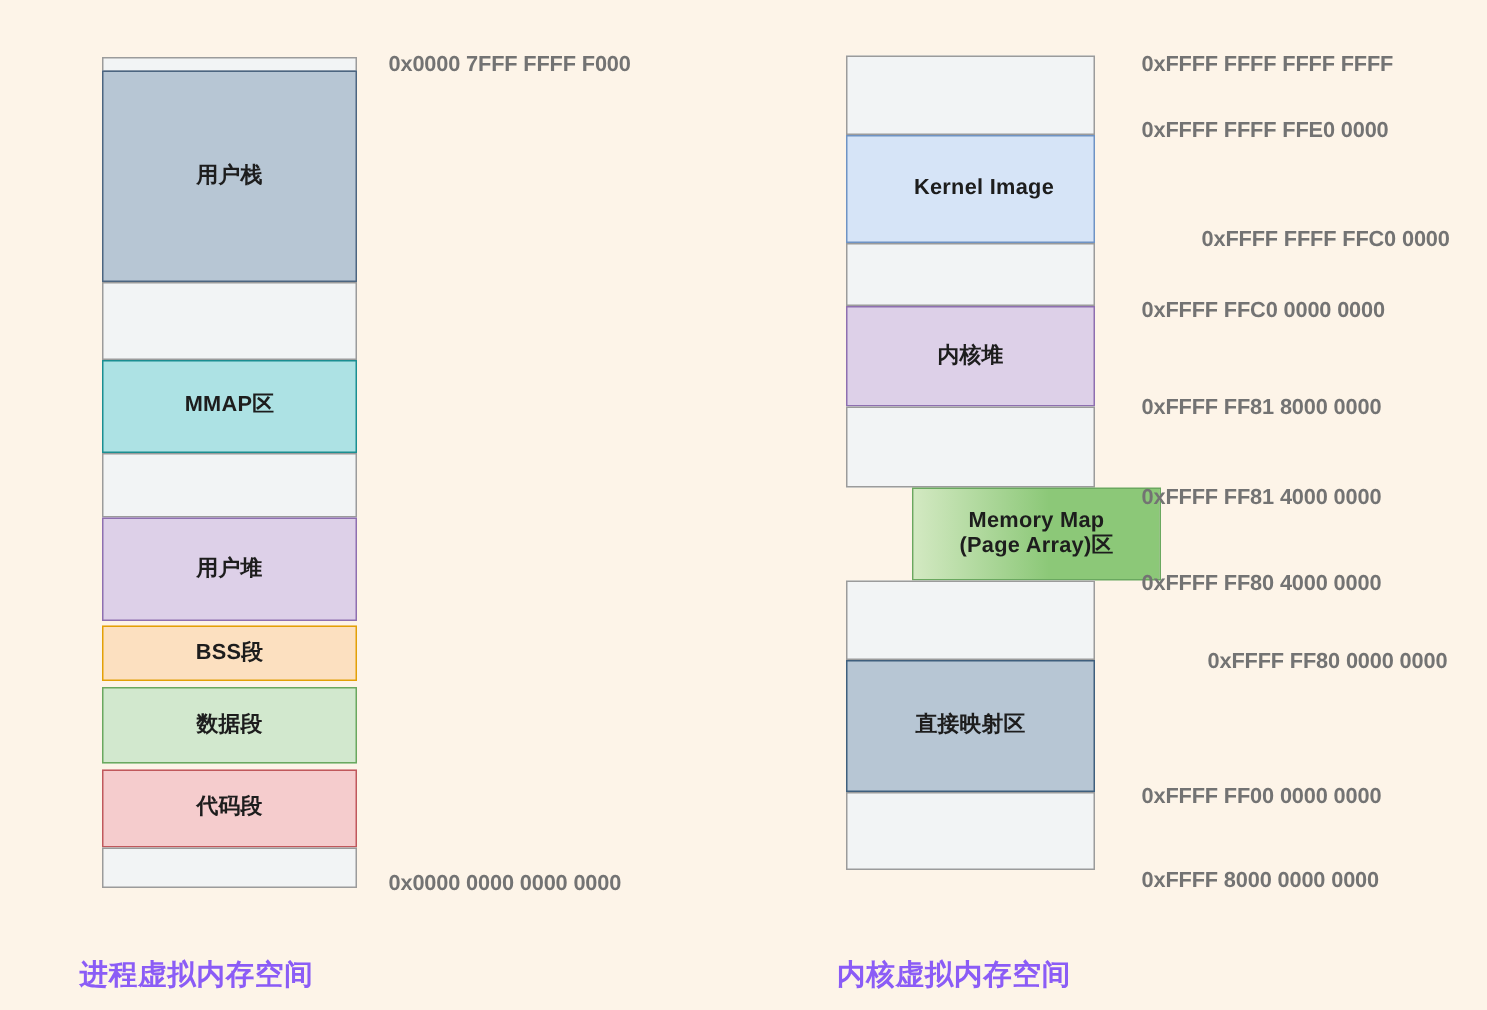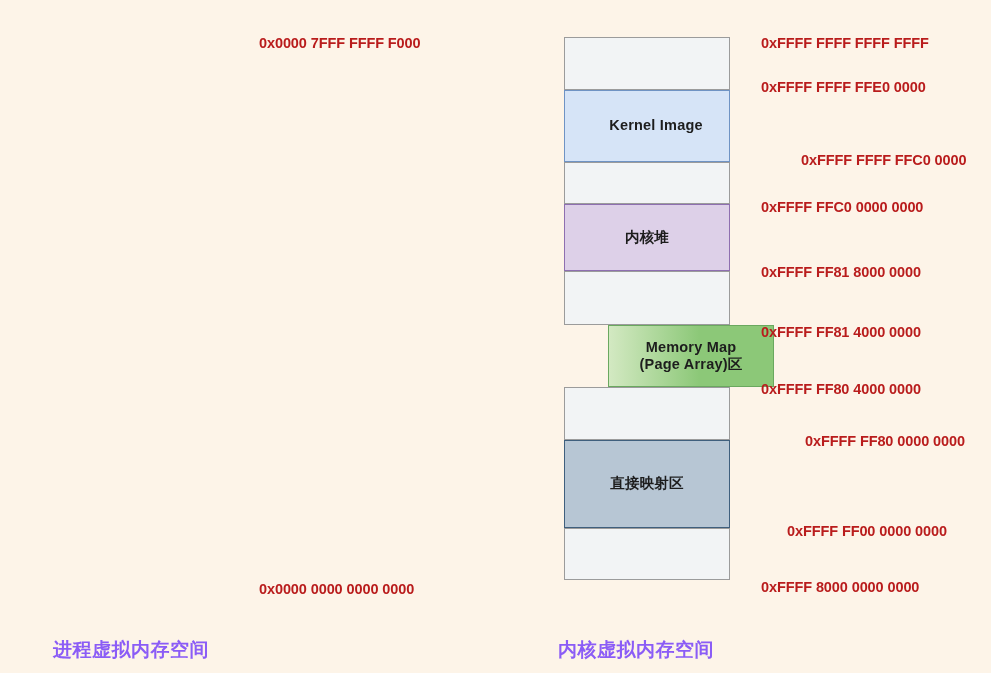"0x0000 7FFF FFFF F000" .addr { color: #b91c1c -> #737373 }
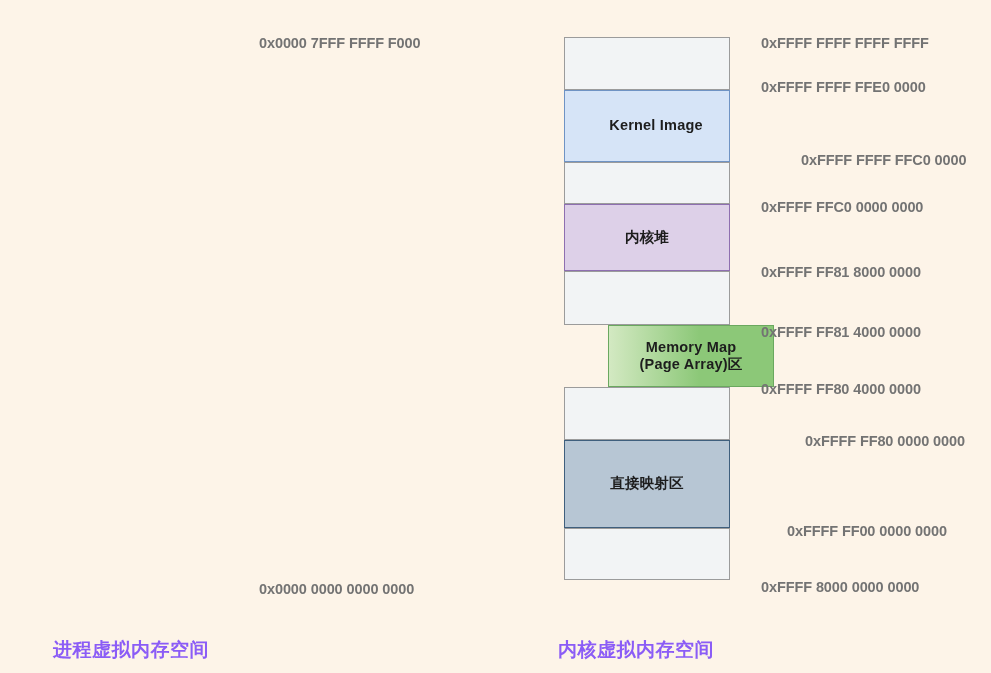"用户栈" div.column { html: none -> <div> <div></div> <div> <span>用户栈</span> </div> <div></div> <div> <span>MMAP区</span> </div> <div></div> <div> <span>用户堆</span> </div> <div> <span>BSS段</span> </div> <div> <span>数据段</span> </div> <div> <span>代码段</span> </div> <div></div> </div> }
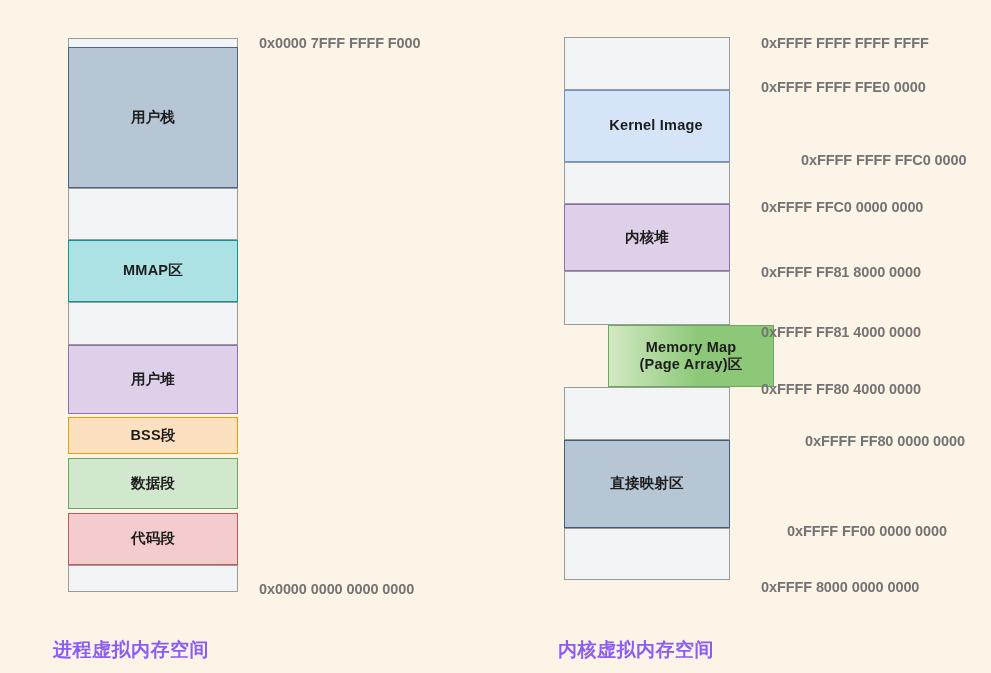"0xFFFF FF00 0000 0000" div.addr { margin-left: 26px -> none }
